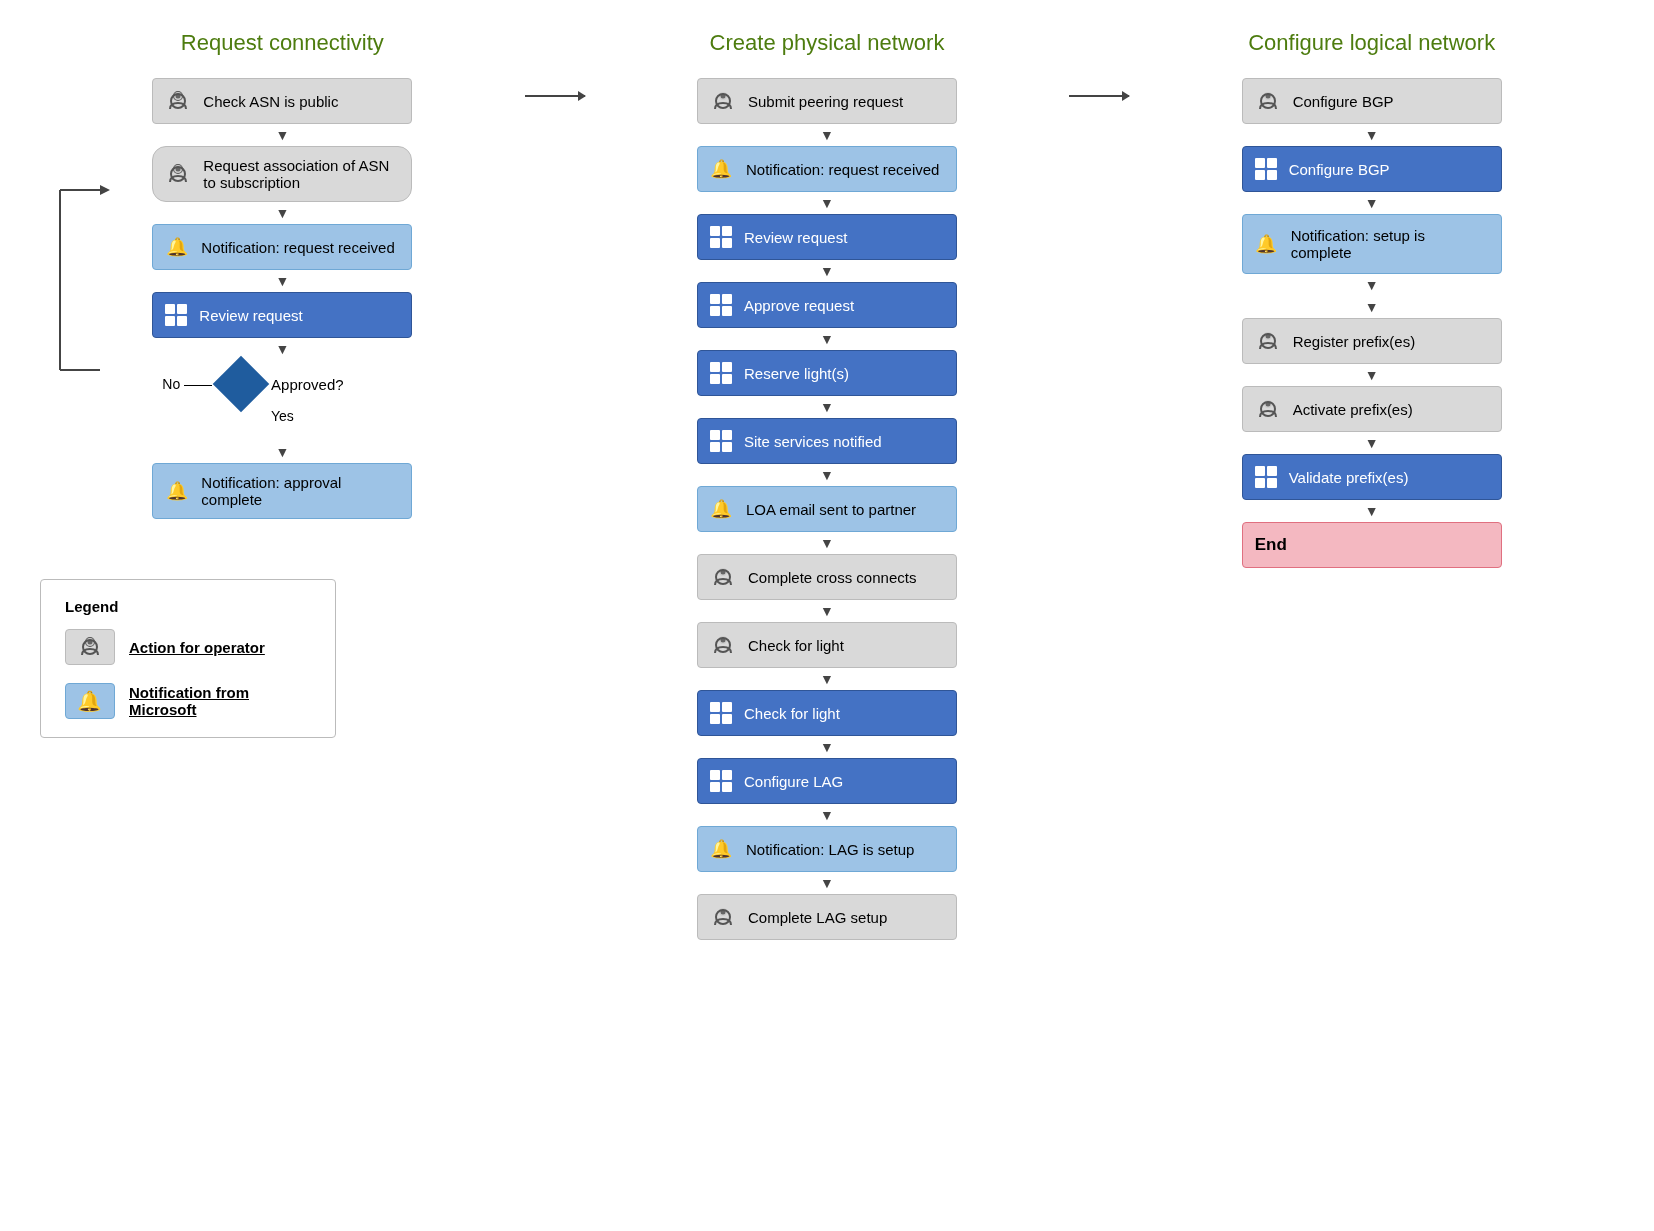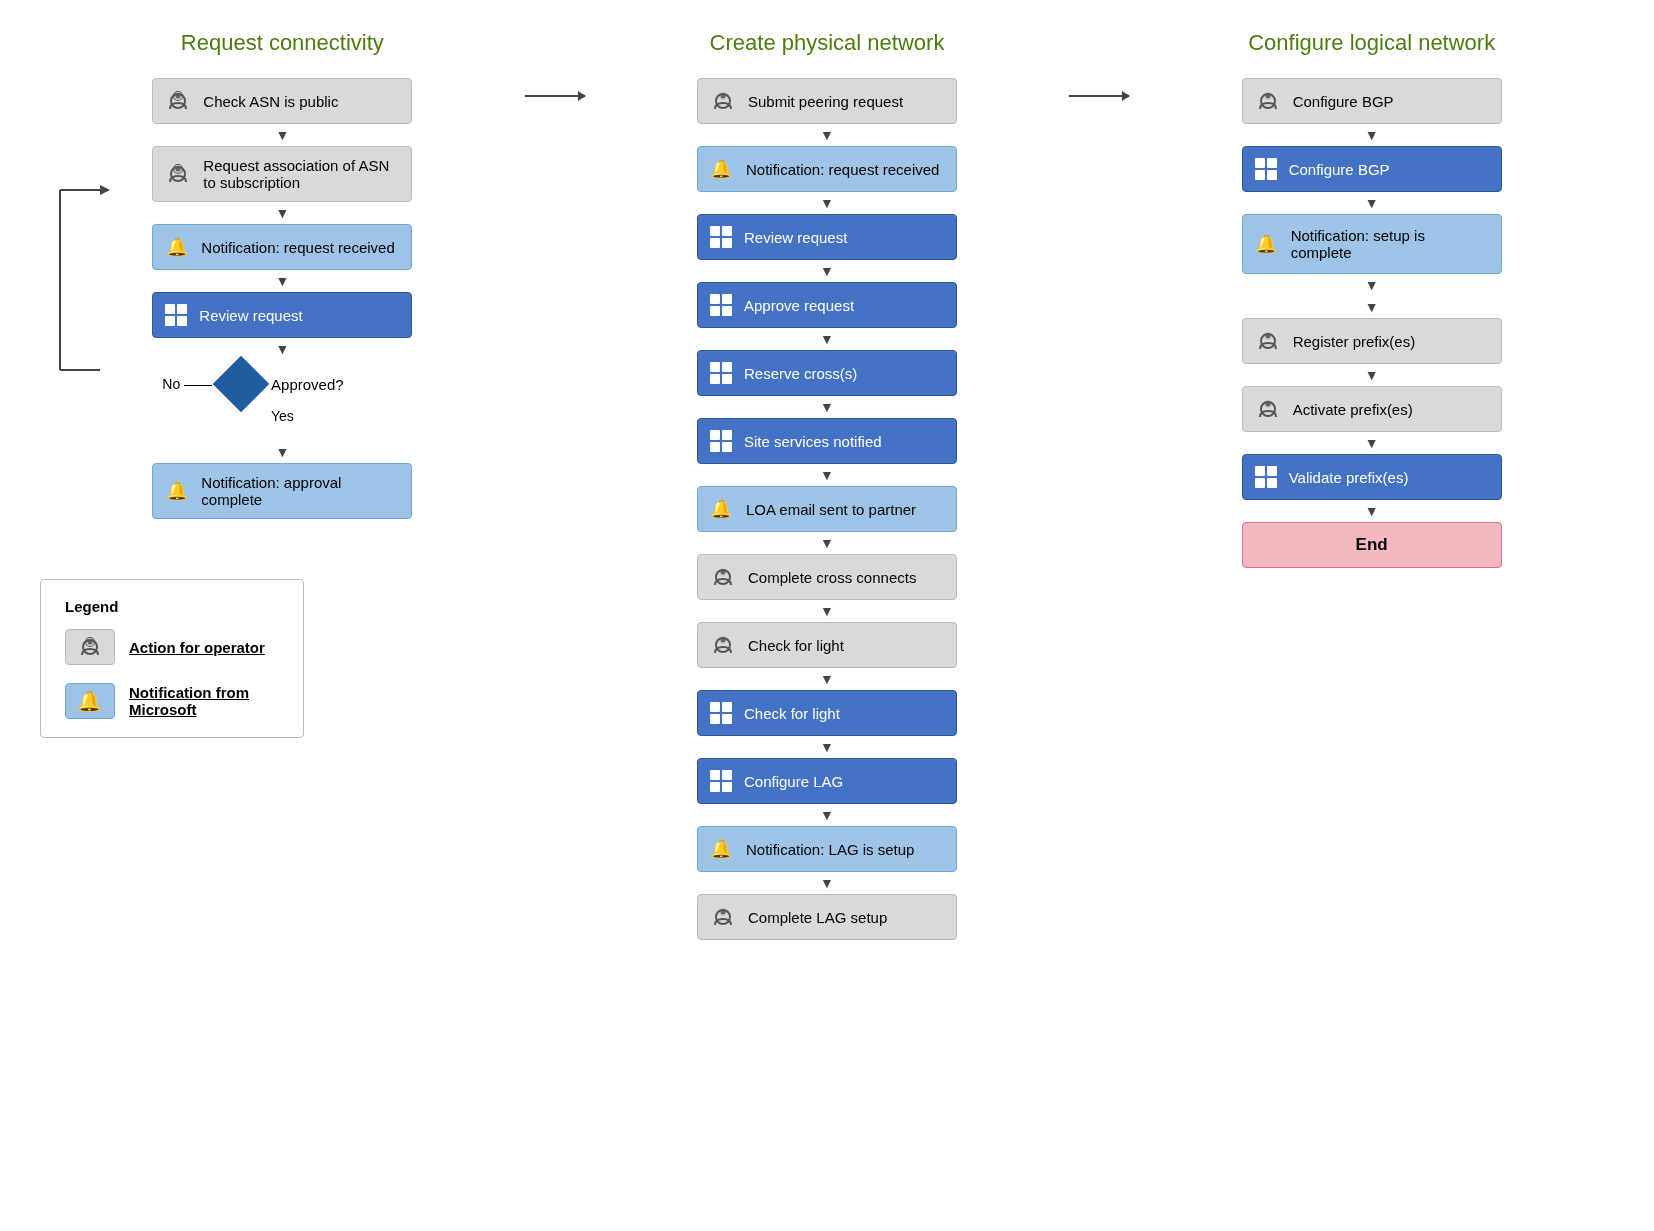"Request association of ASN to" div.flow-box { border-radius: none -> 14px }
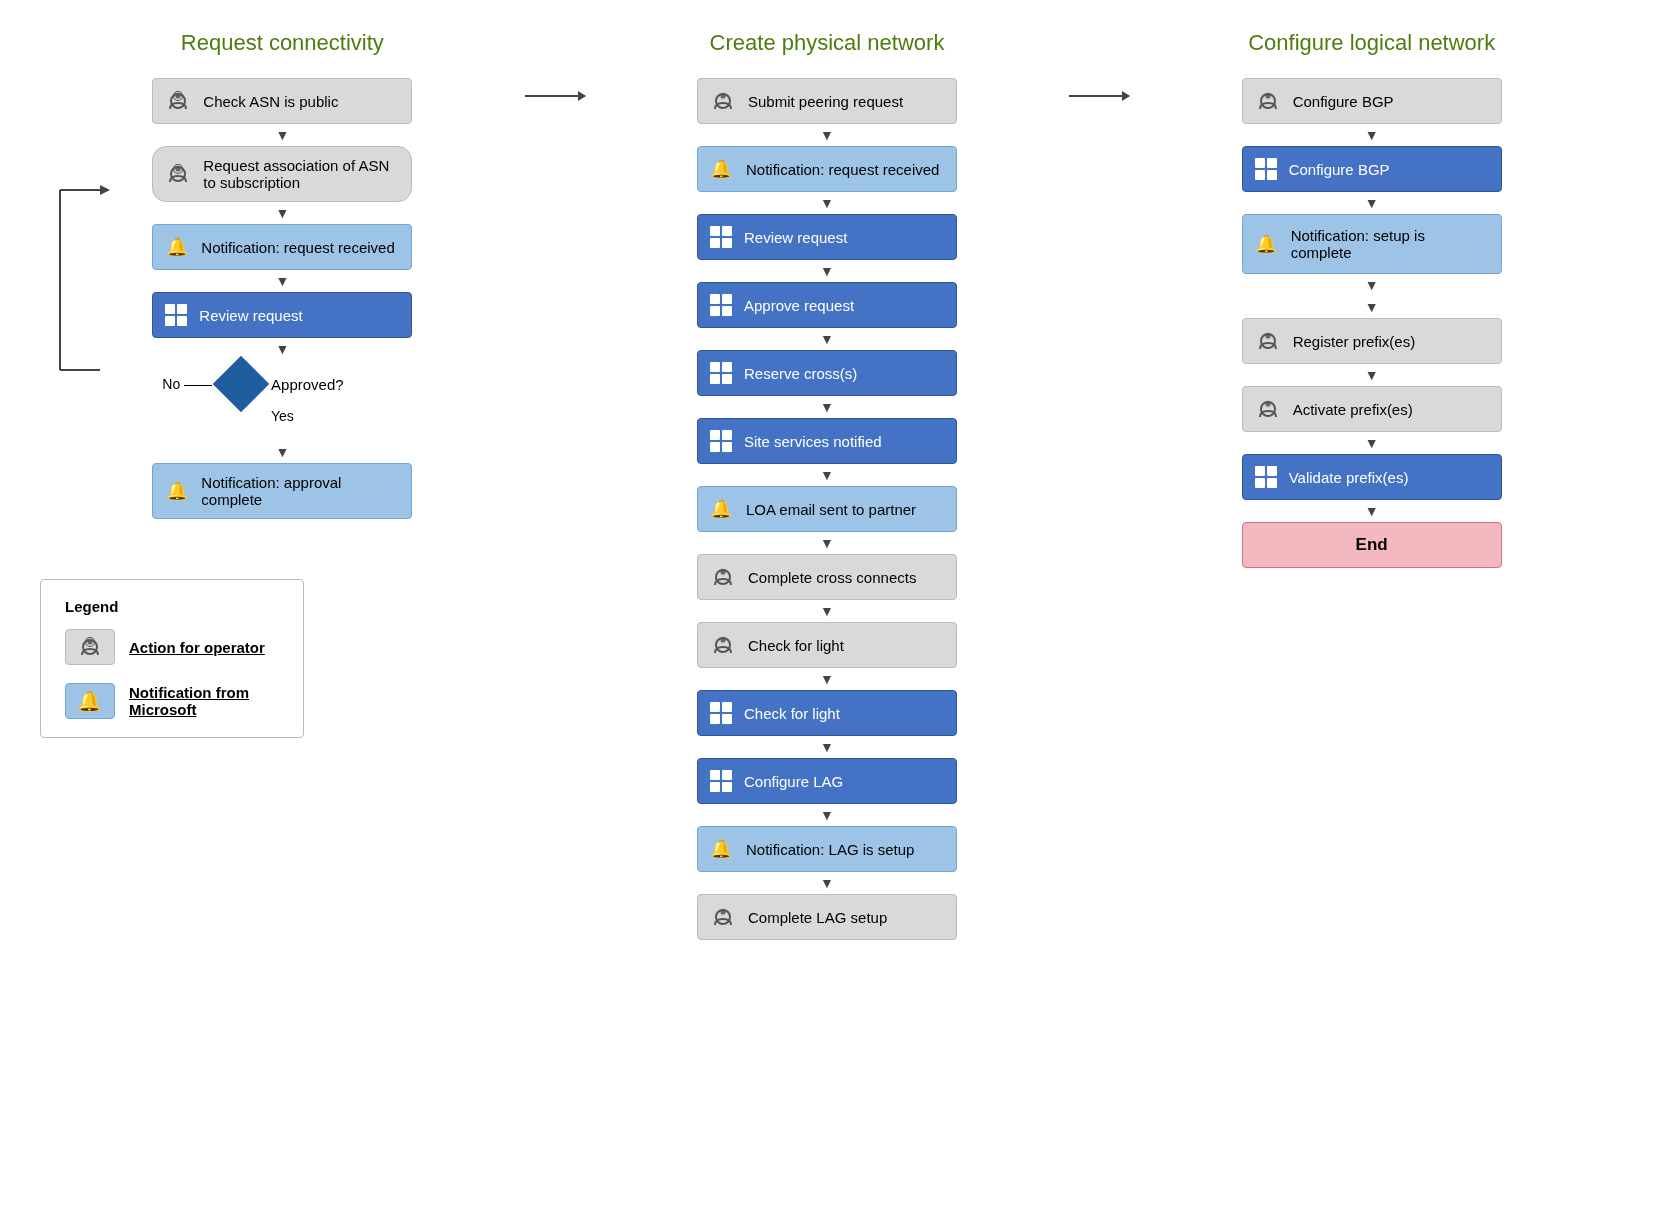"Reserve cross(s)" span { text: cross -> light }
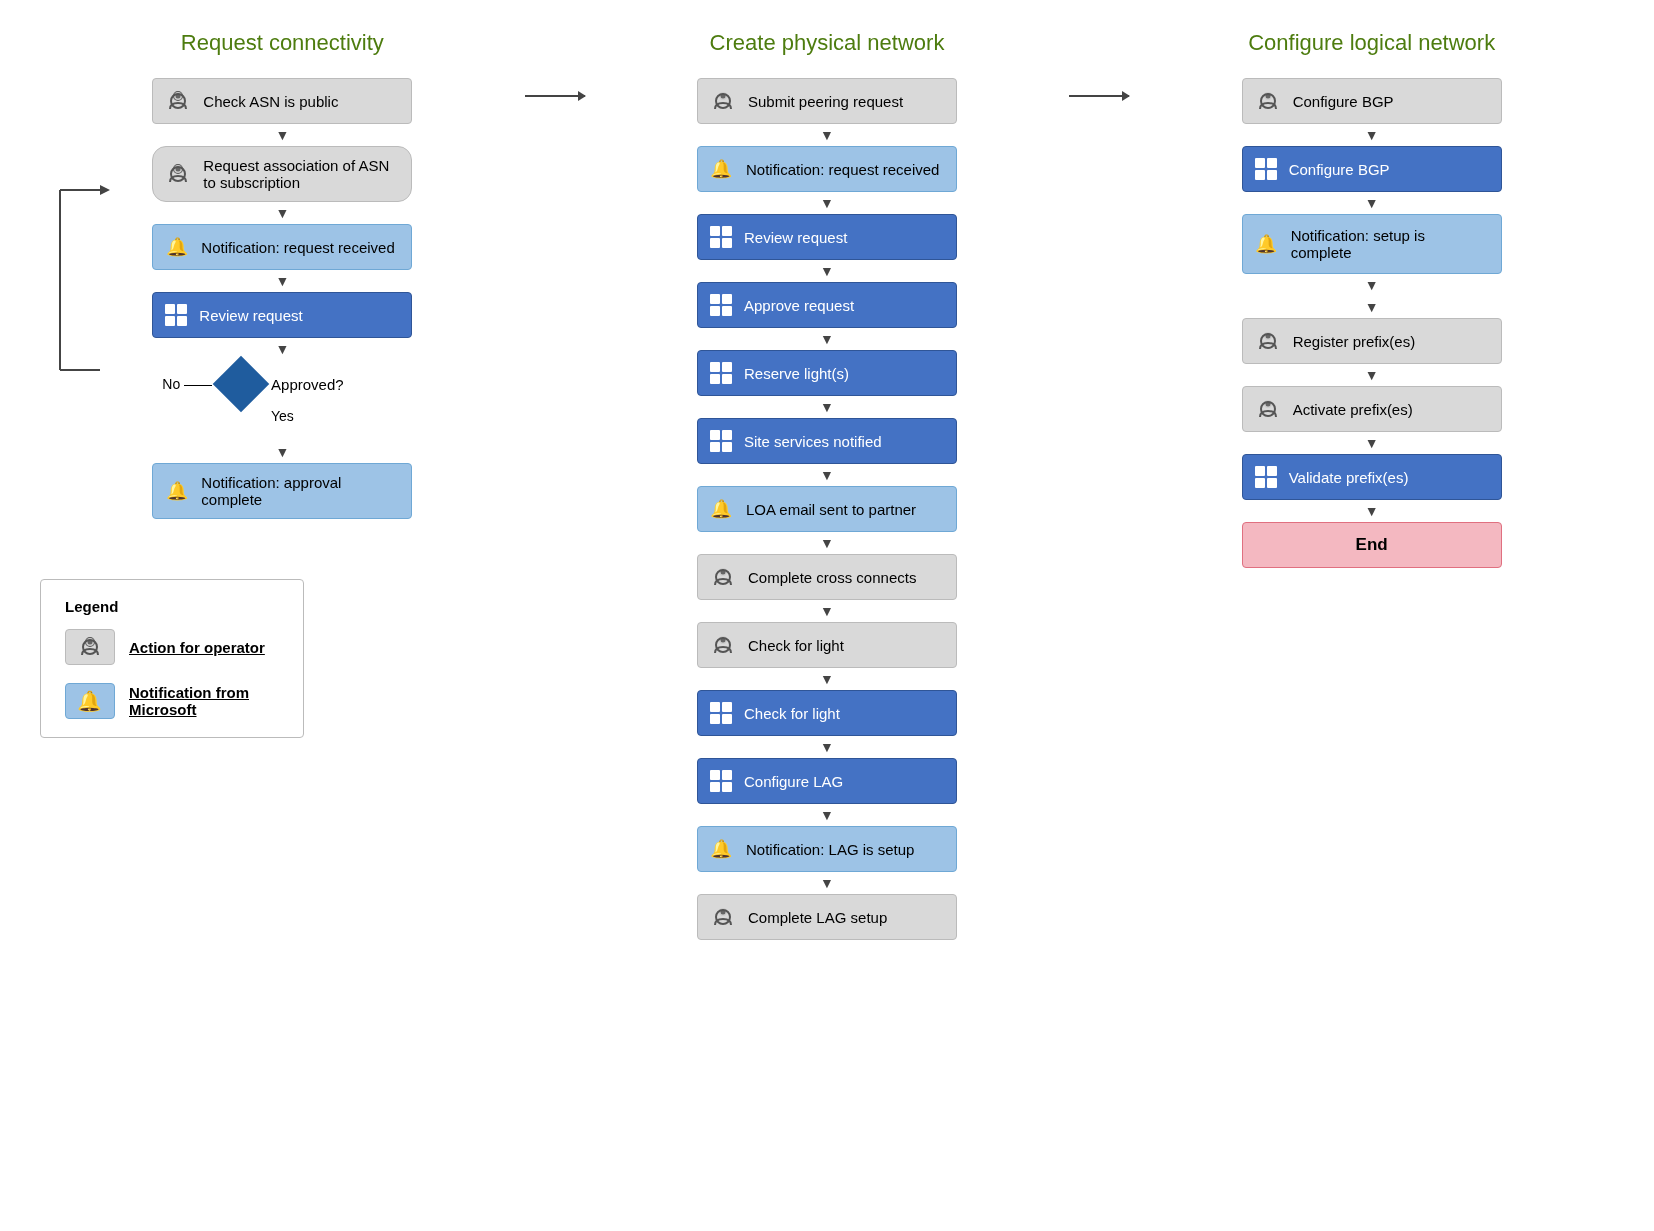"End" div.flow-box { justify-content: center -> none }
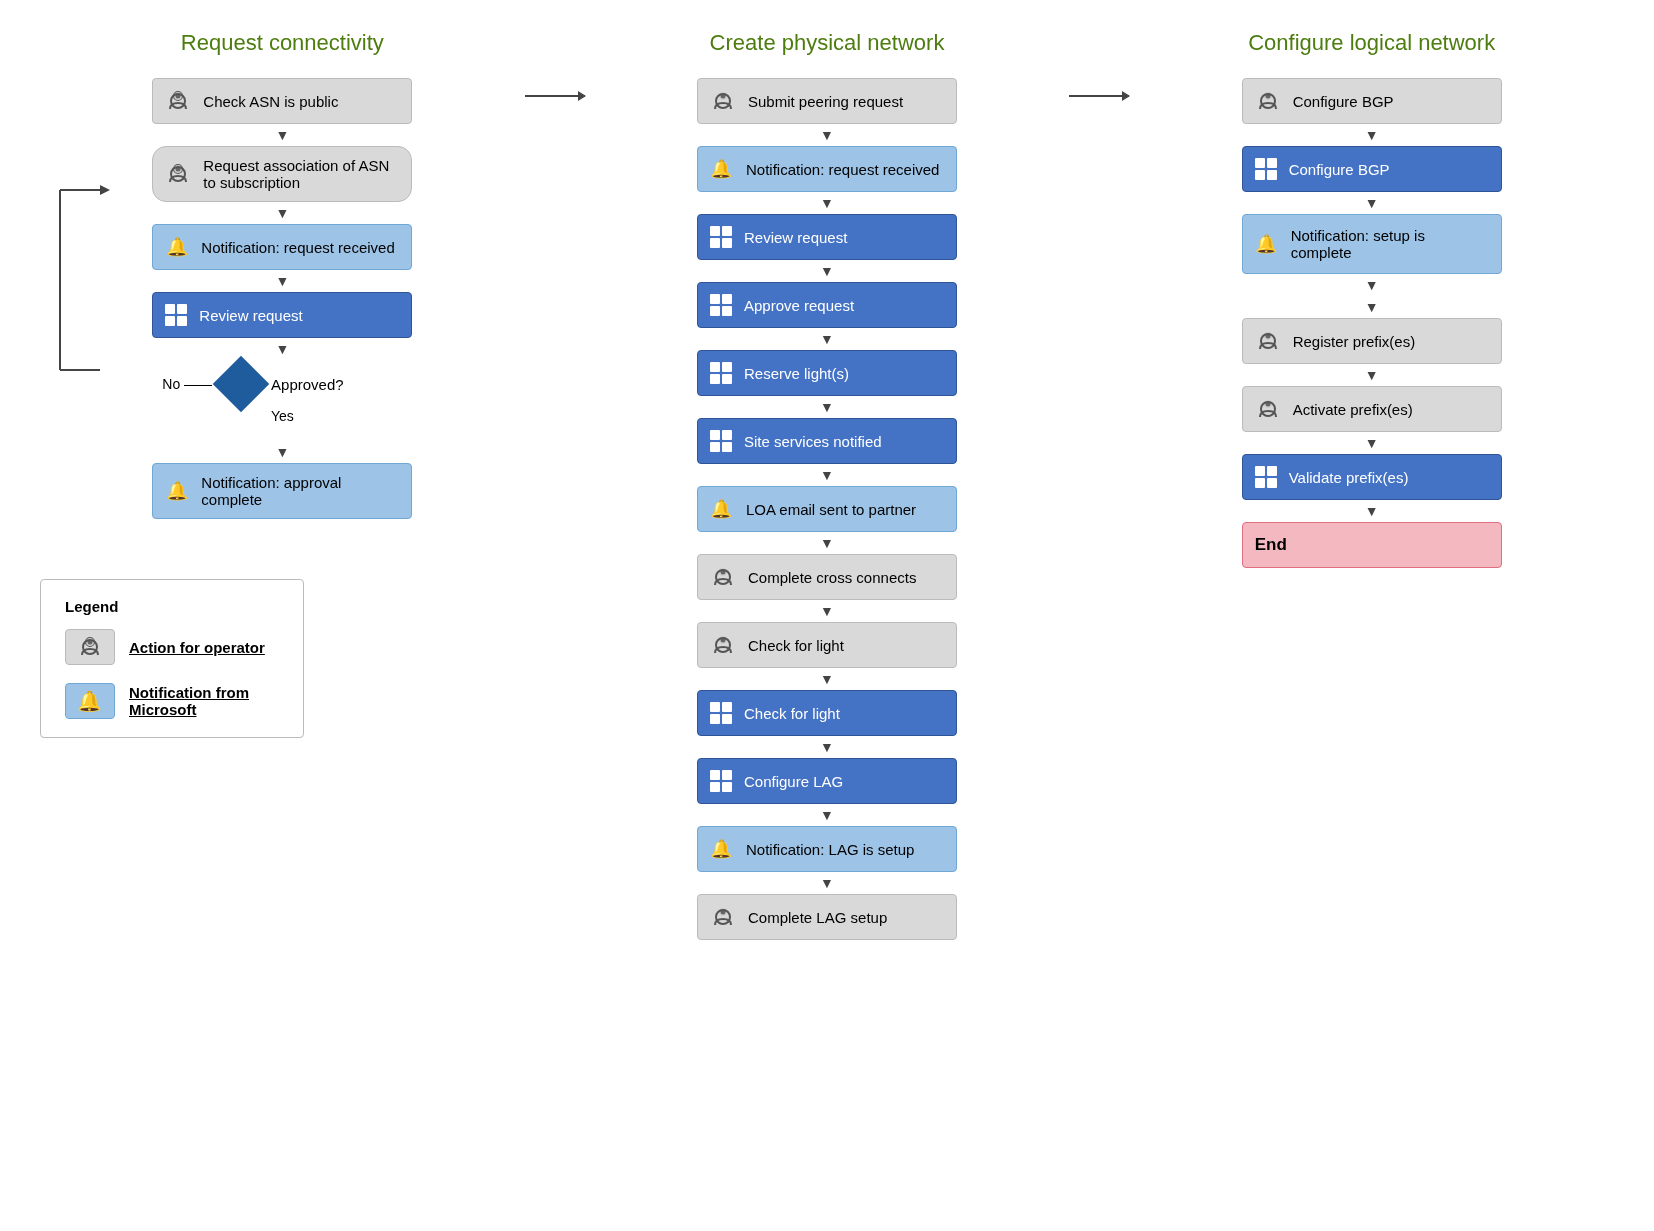"Legend" .legend { width: 264px -> 296px }
